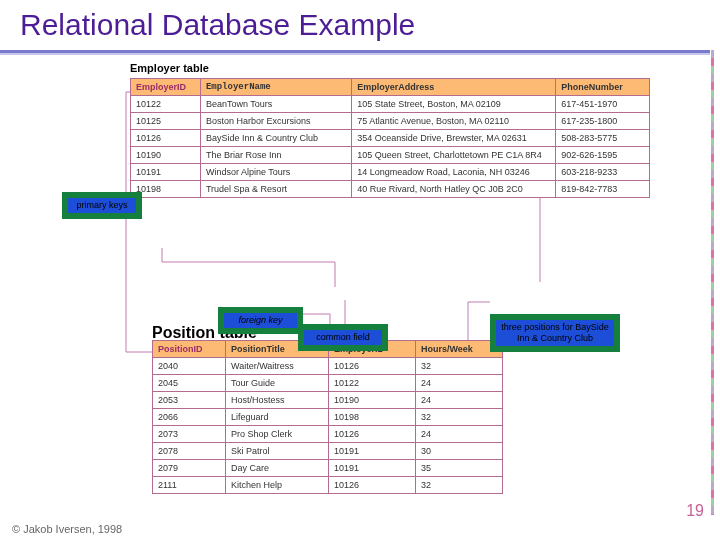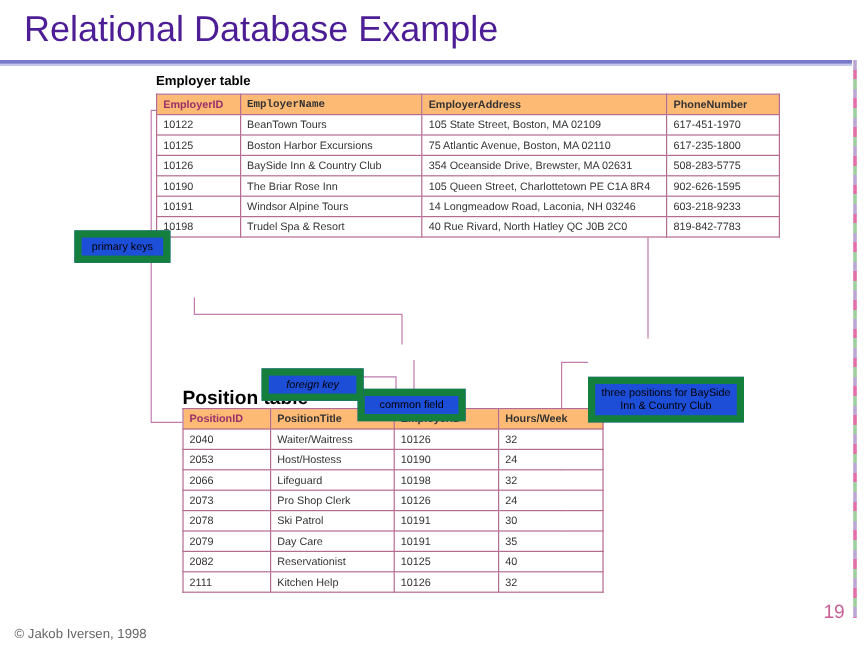"2045" tr { html: none -> <tr> <td>2045</td> <td>Tour Guide</td> <td>10122</td> <td>24</td> </tr> }
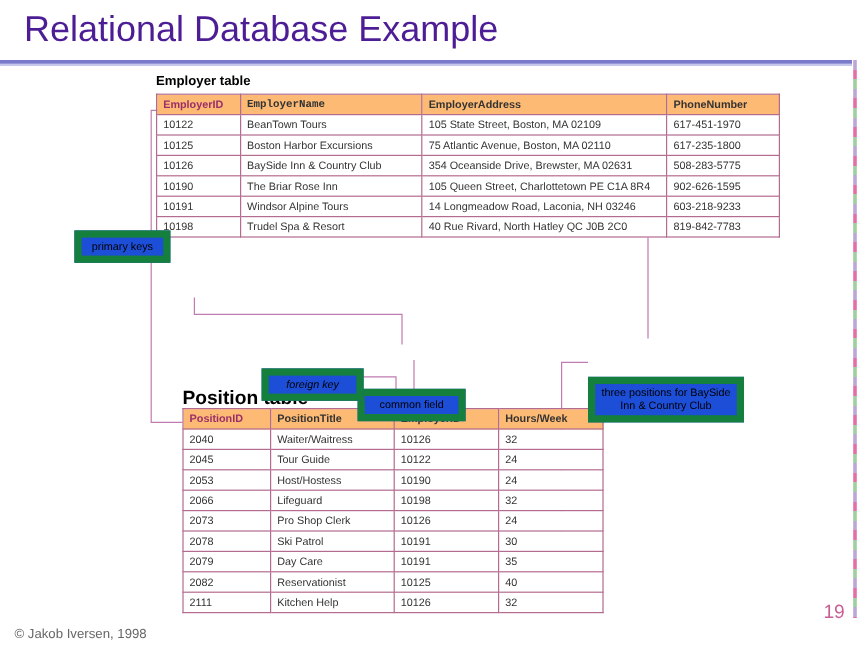"2082" tr { html: <tr> <td>2082</td> <td>Reservationist</td> <td>10125</td> <td>40</td> </tr> -> none }
